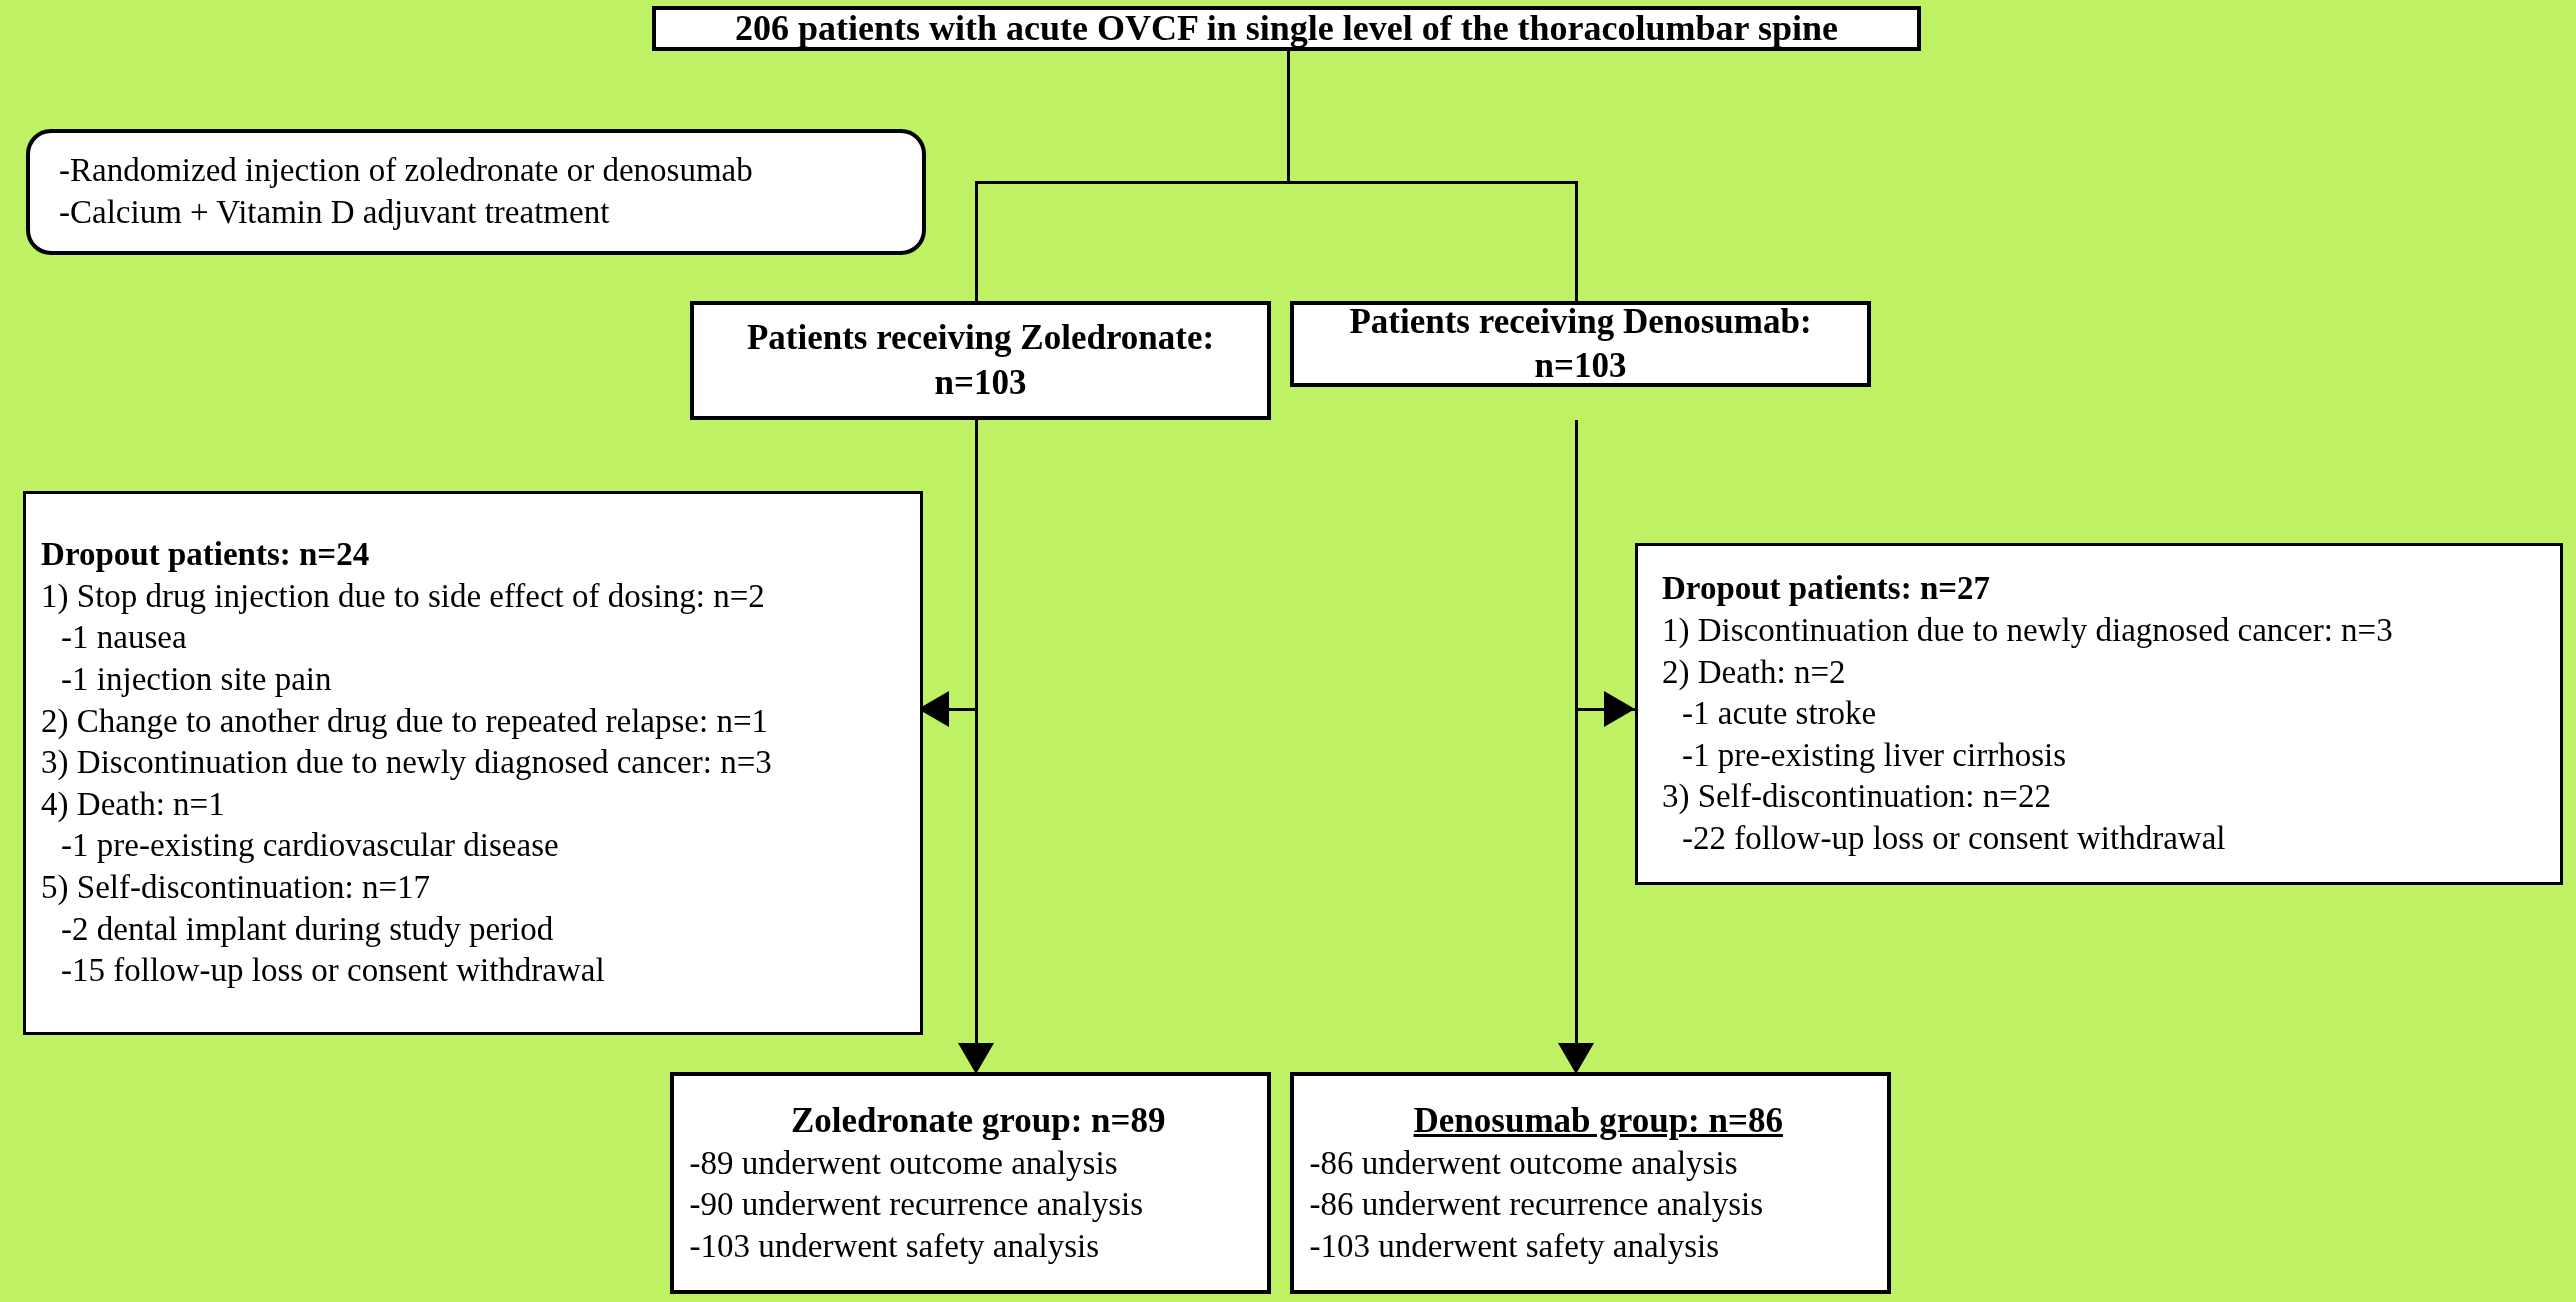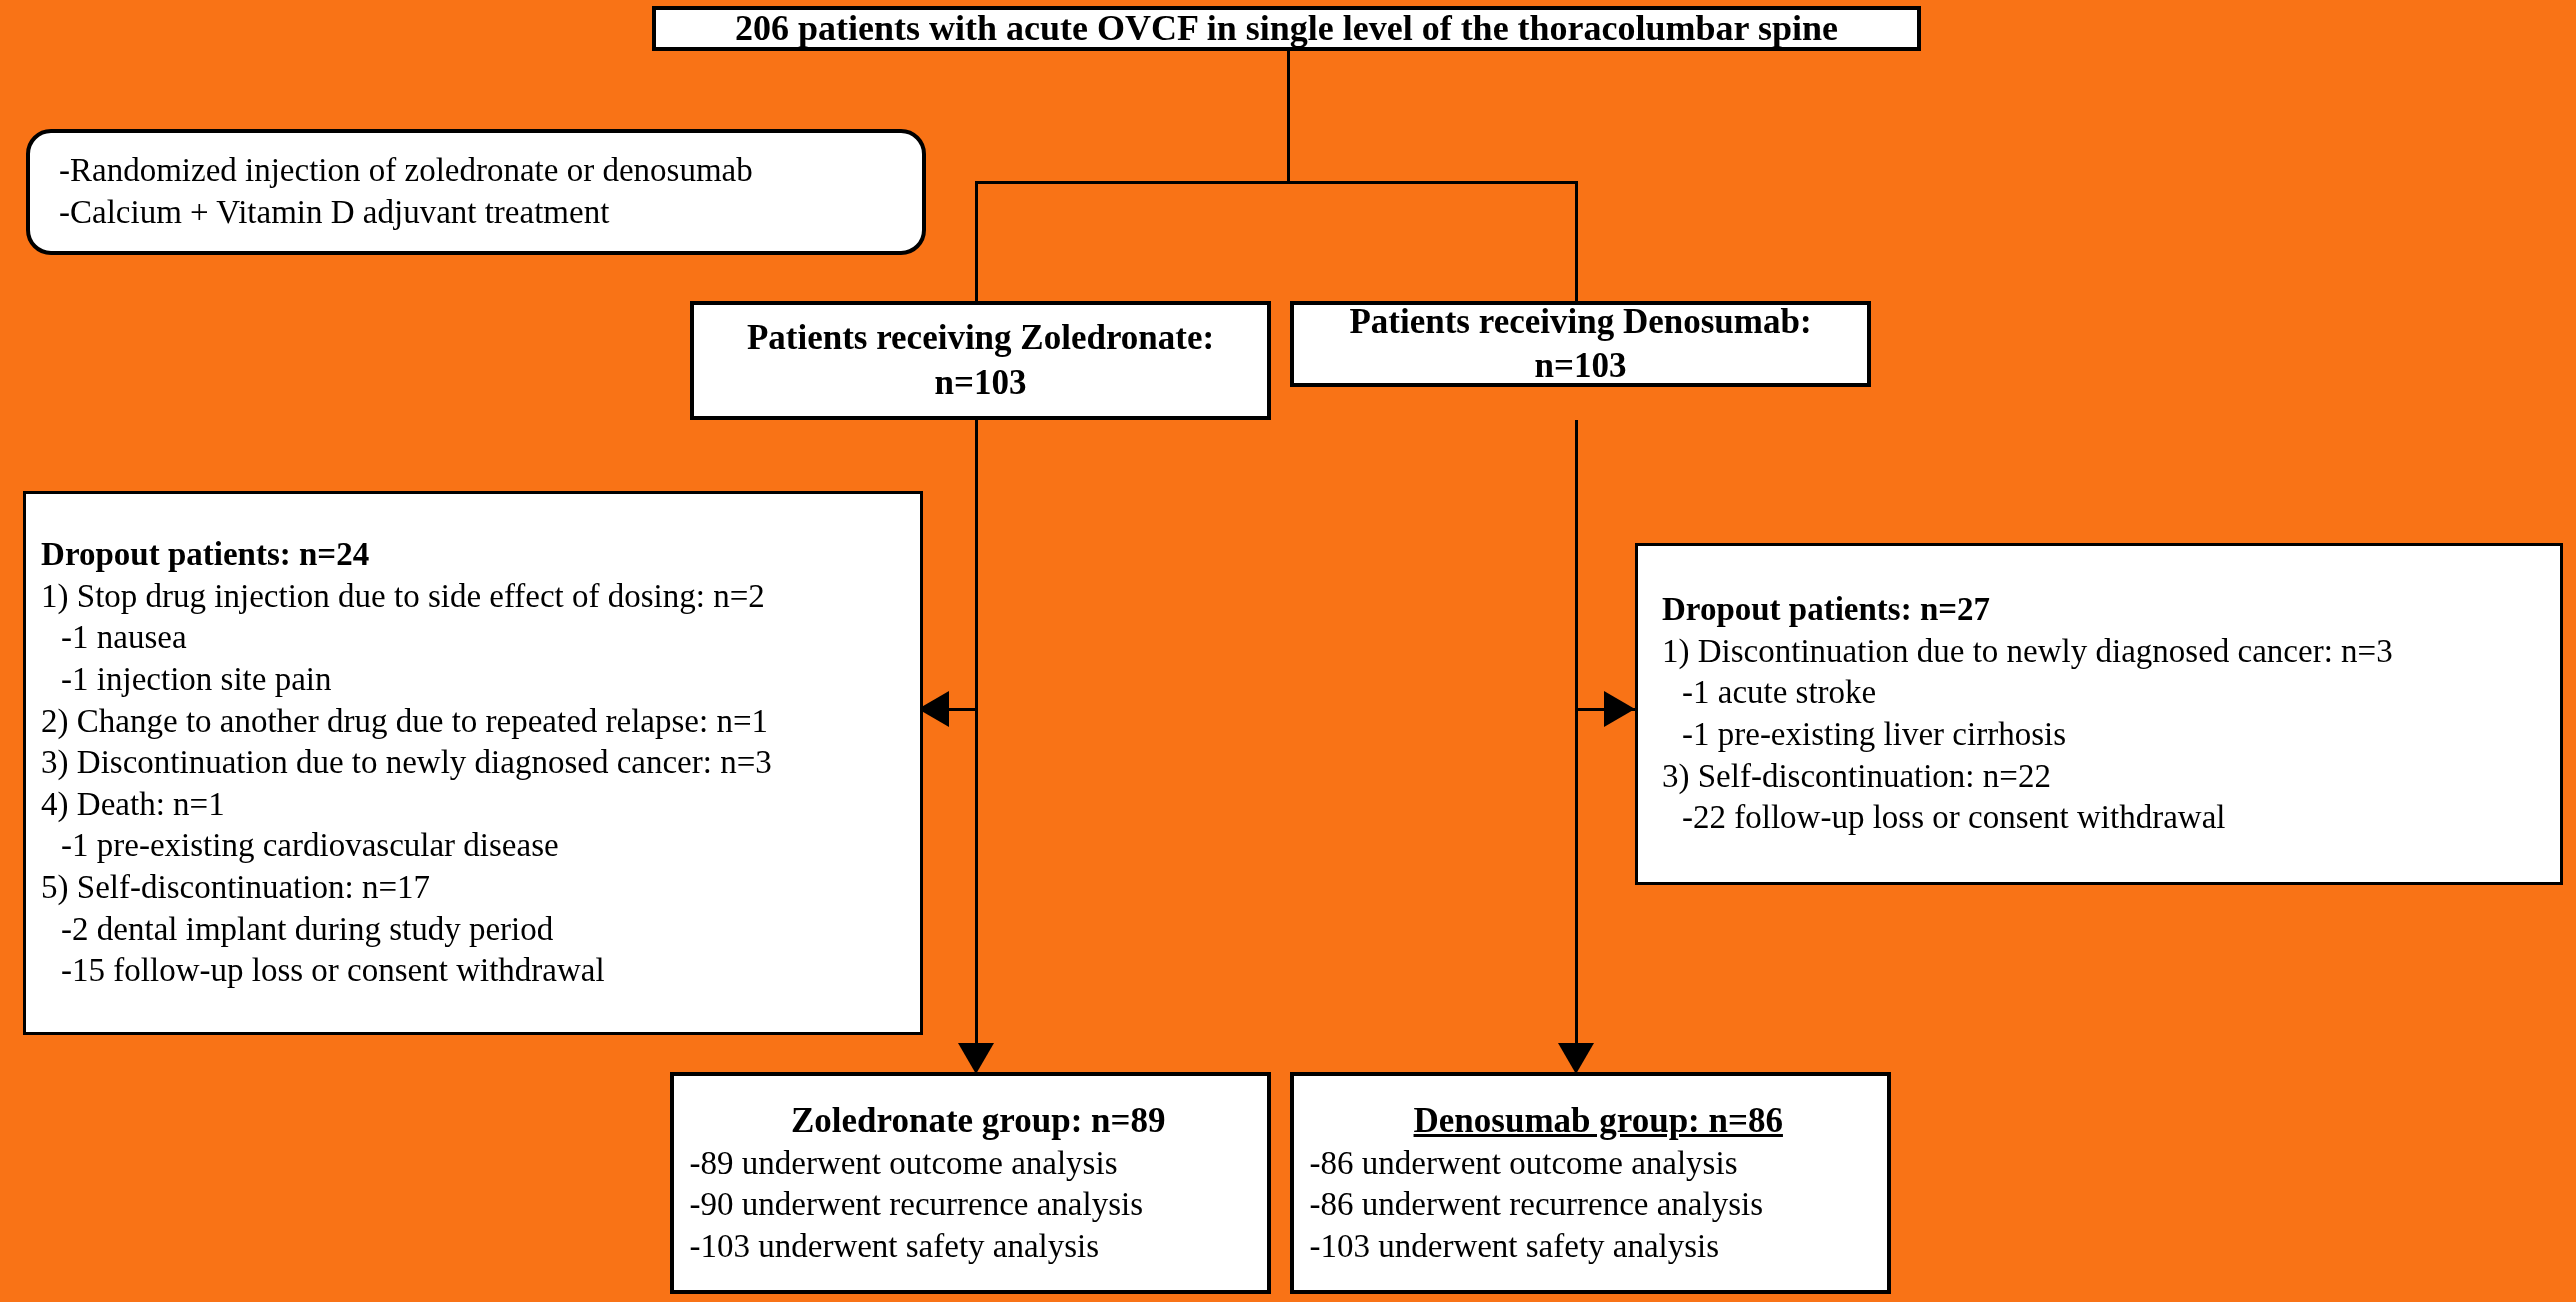"206 patients with acute OVCF" #canvas { background: #f97316 -> #bef264 }
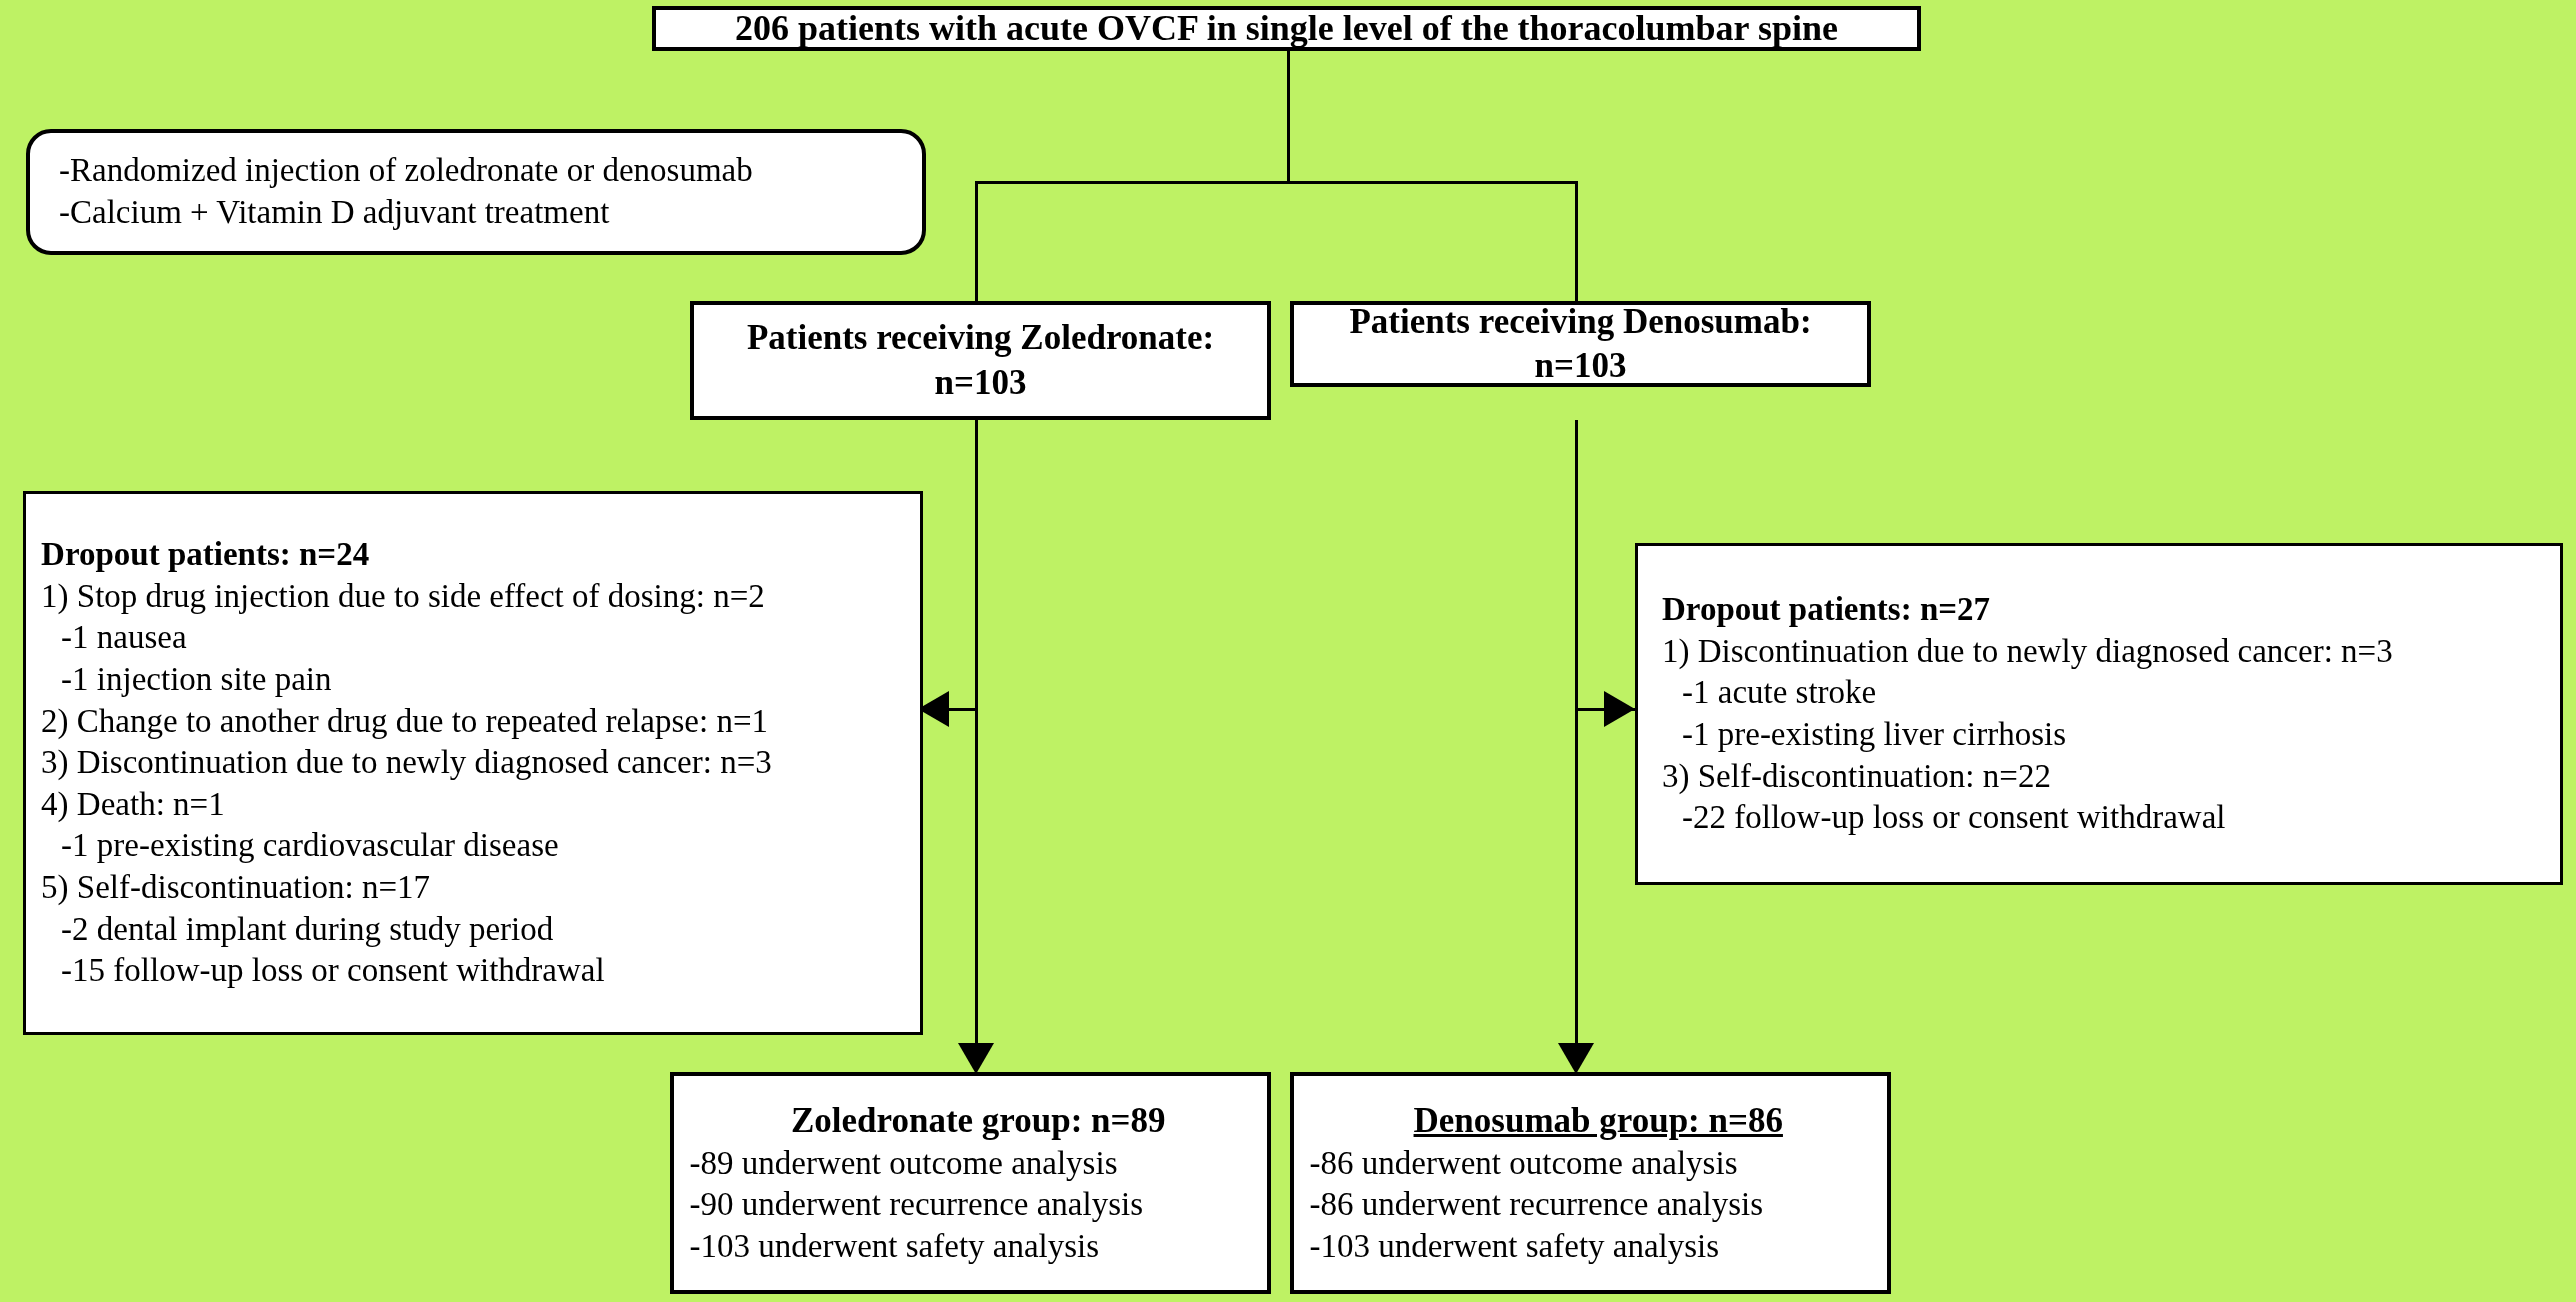"2) Death: n=2" div.ln { html: none -> <div>2) Death: n=2</div> }
